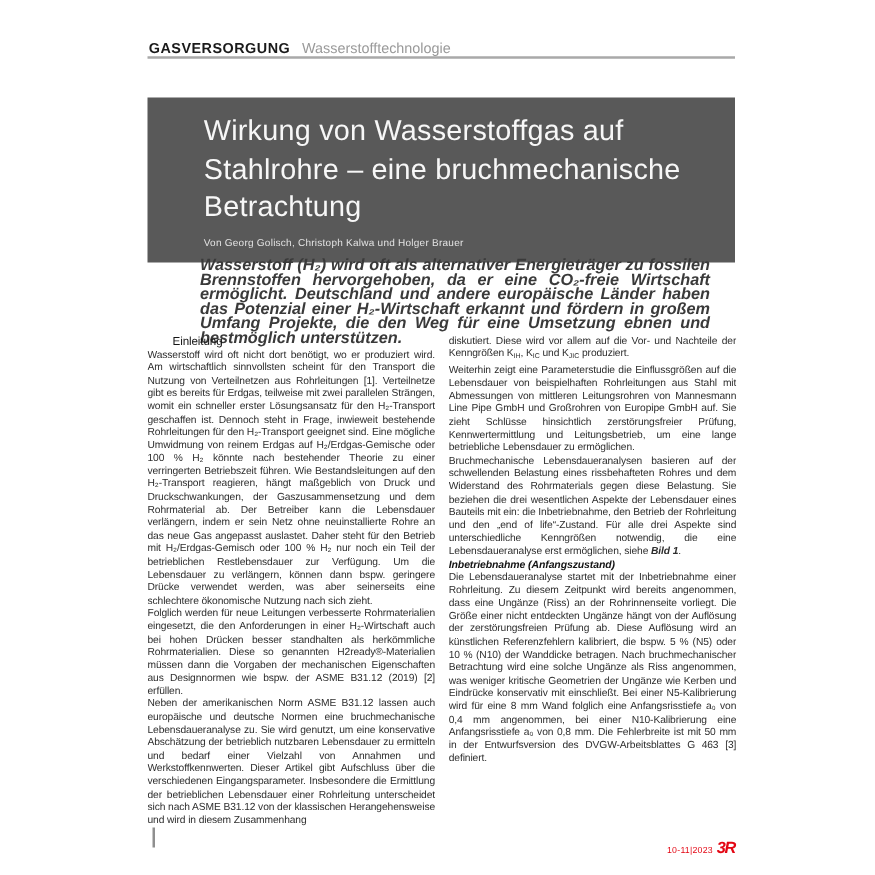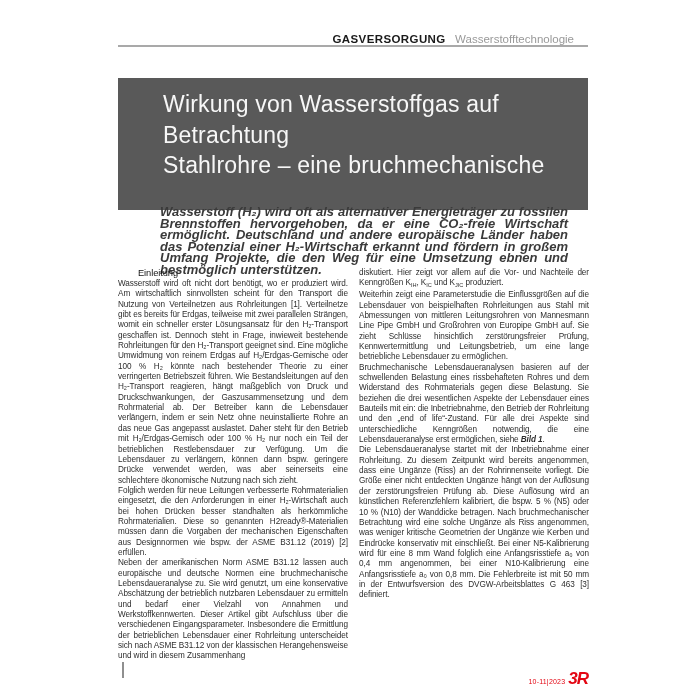"GASVERSORGUNG Wasserstofftechnologie" .kicker { left: 104px -> 119px; text-align: right -> none }
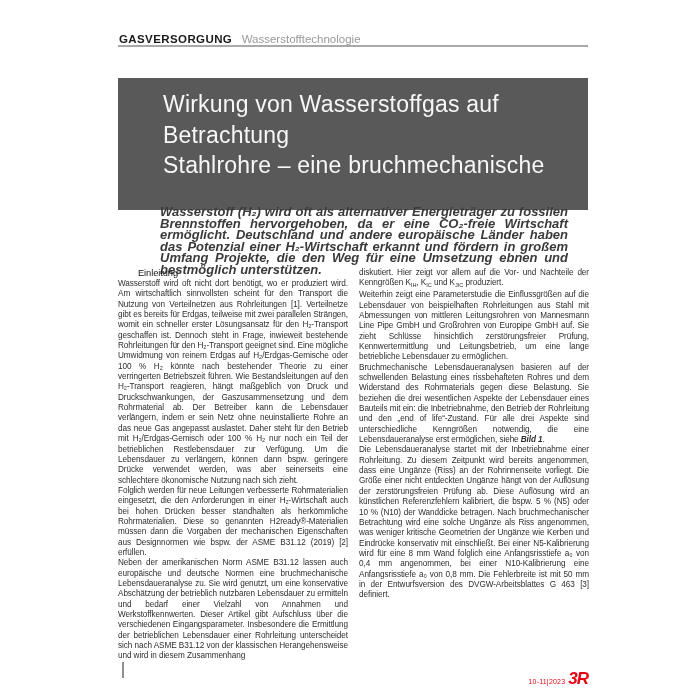"Betrachtung" div.title-line { order: before "Stahlrohre – eine bruchmechanische" -> after "Stahlrohre – eine bruchmechanische" }
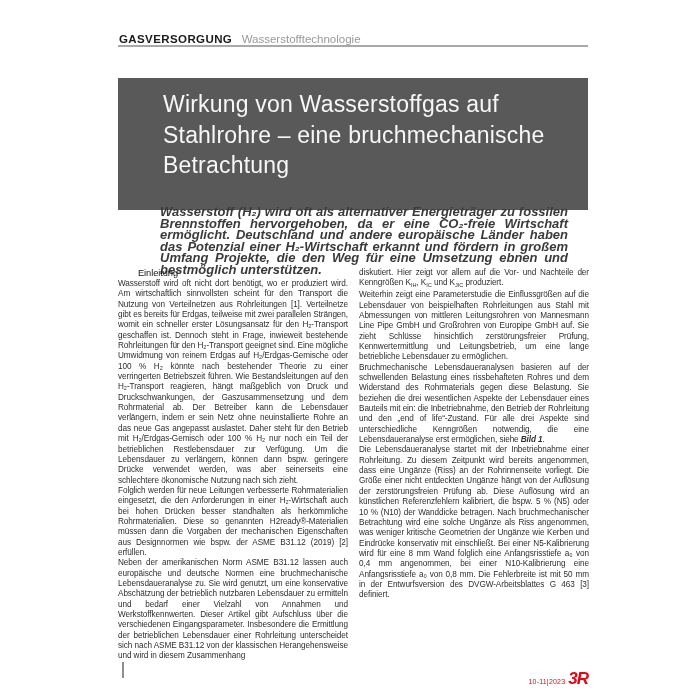"Von Georg Golisch, Christoph Kalwa" div.byline { html: none -> <div>Von Georg Golisch, Christoph Kalwa und Holger Brauer</div> }
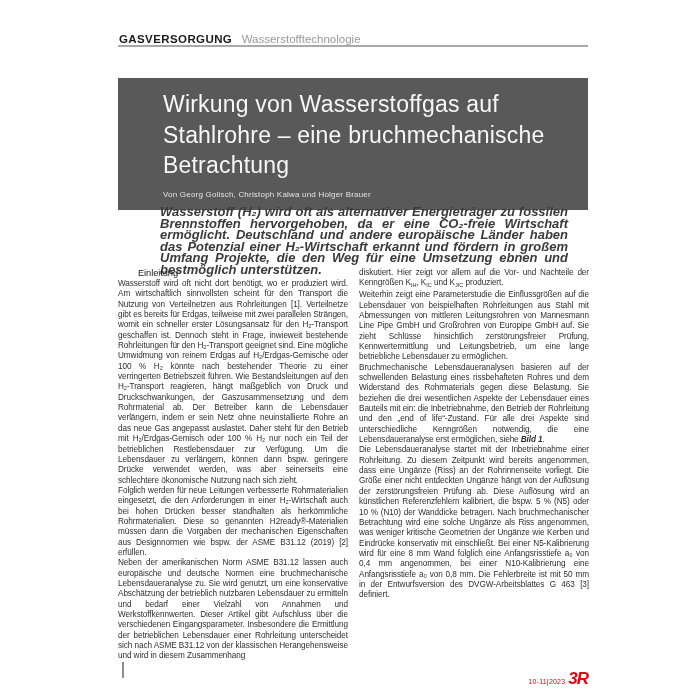"diskutiert. Hier zeigt vor allem" span { text: Hier zeigt -> Diese wird }
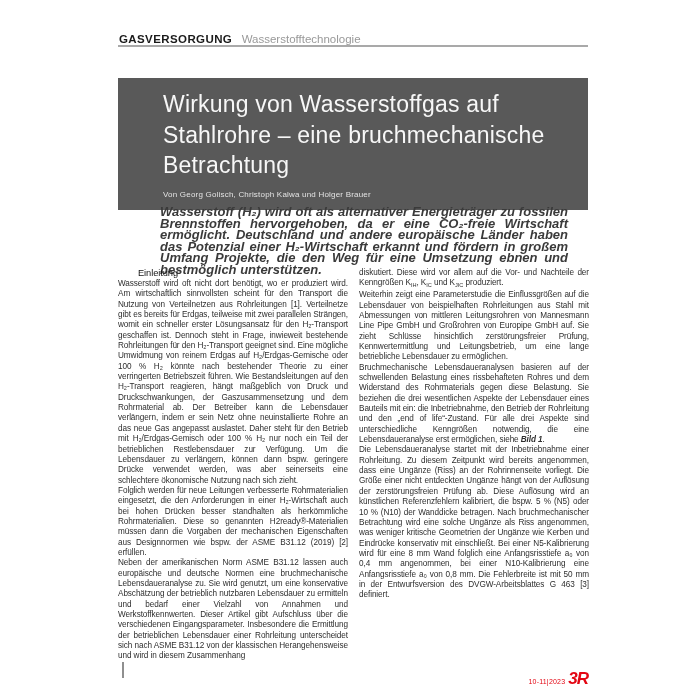"Inbetriebnahme (Anfangszustand)" p.h-bold-italic { html: none -> <p>Inbetriebnahme (Anfangszustand)</p> }
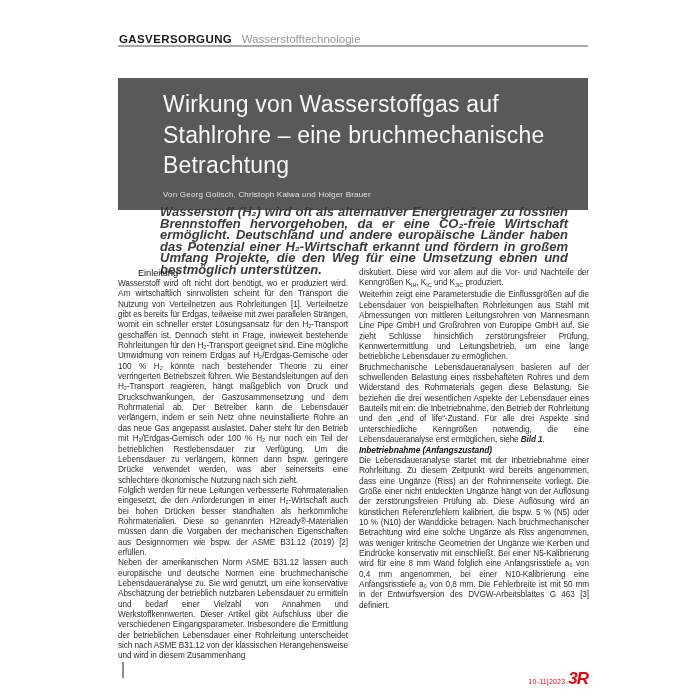"3R" .footer-logo { font-size: 17px -> 13px }
